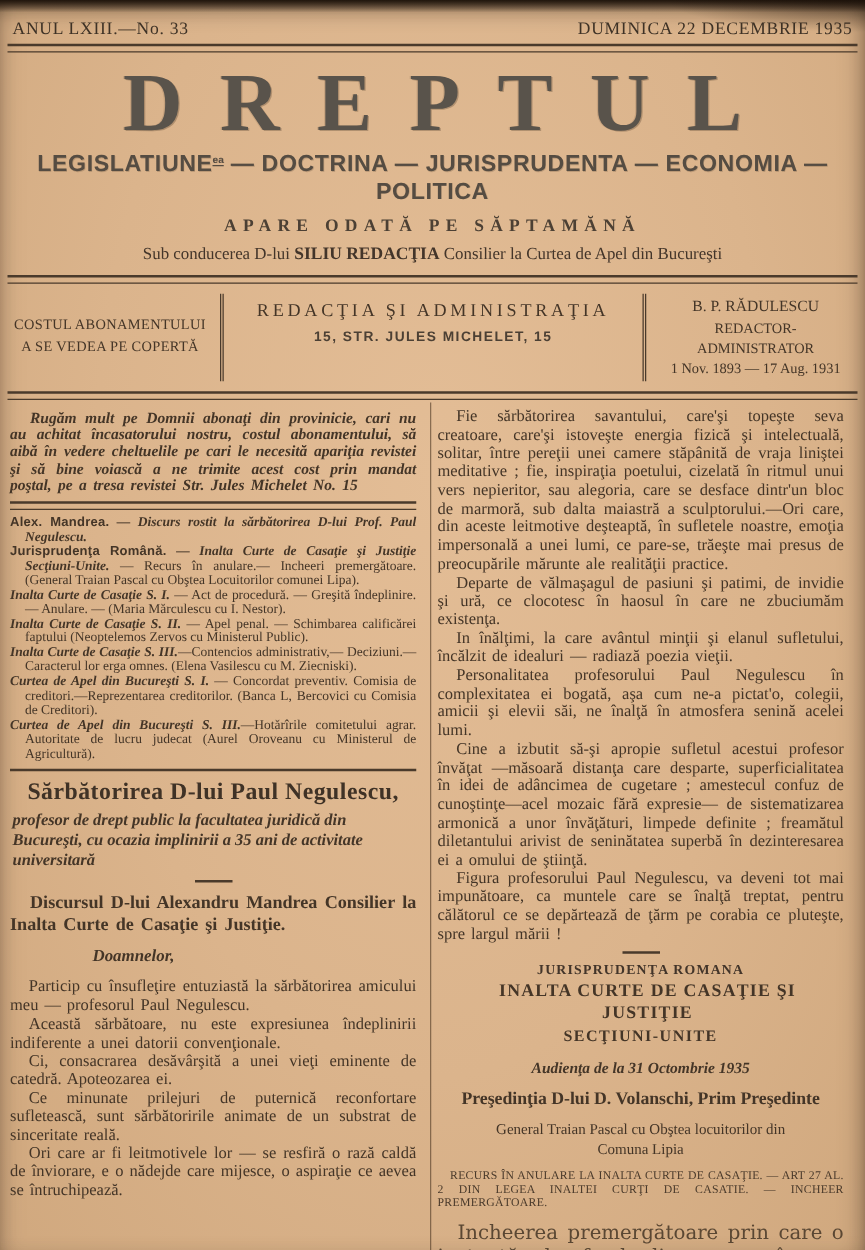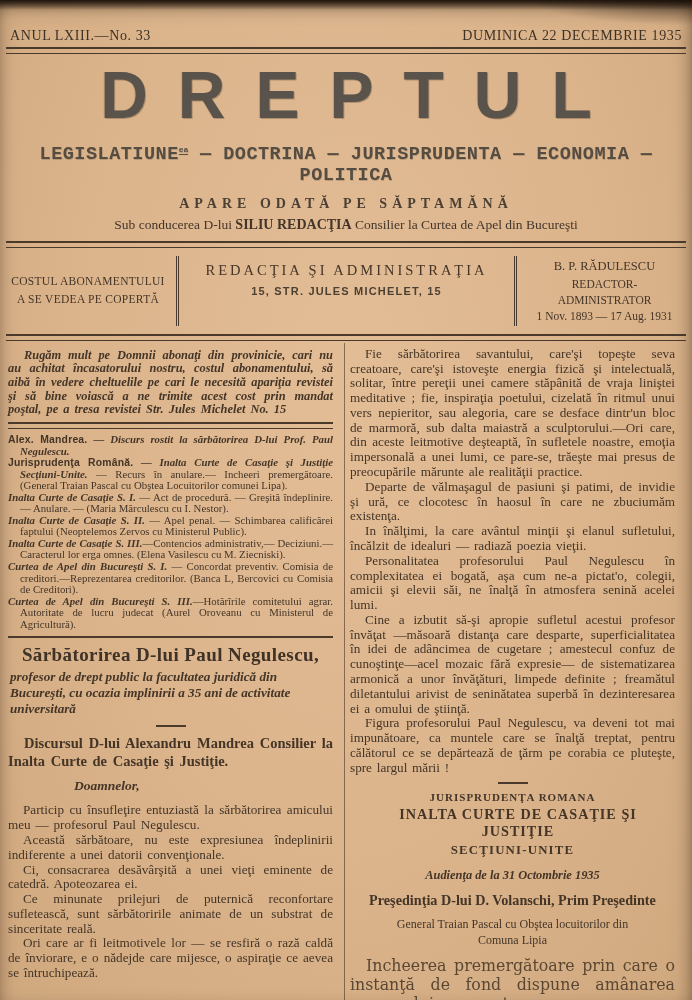"ANUL LXIII.—No. 33" .topbar { padding: 28px 10px 2px 10px -> 16px 10px 2px 10px }
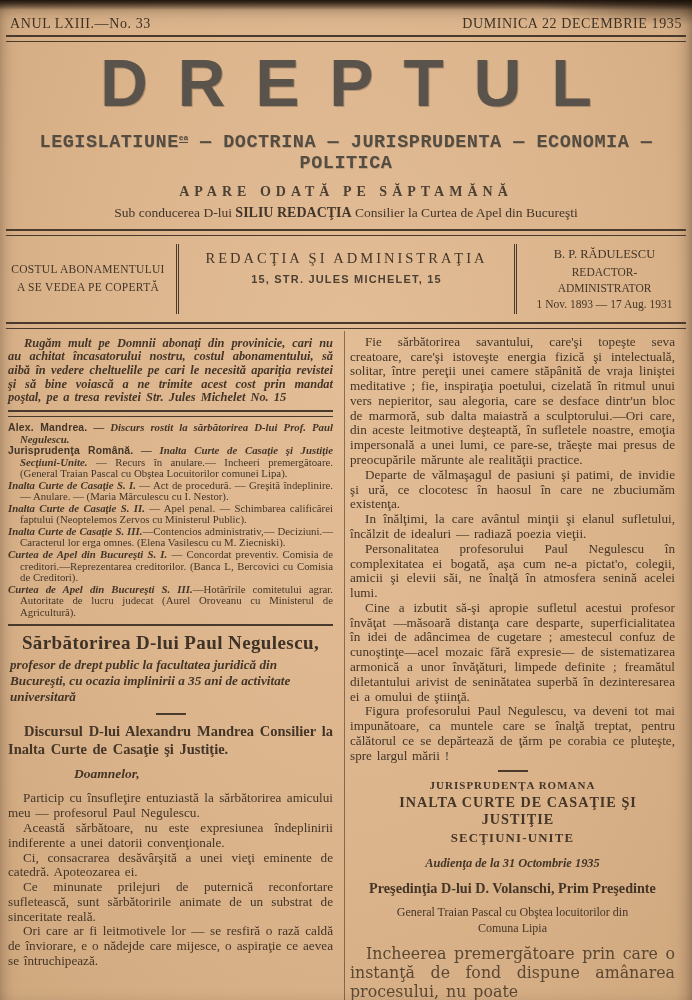"DREPTUL" .title { font-family: Liberation Sans, sans-serif -> Liberation Serif, serif }
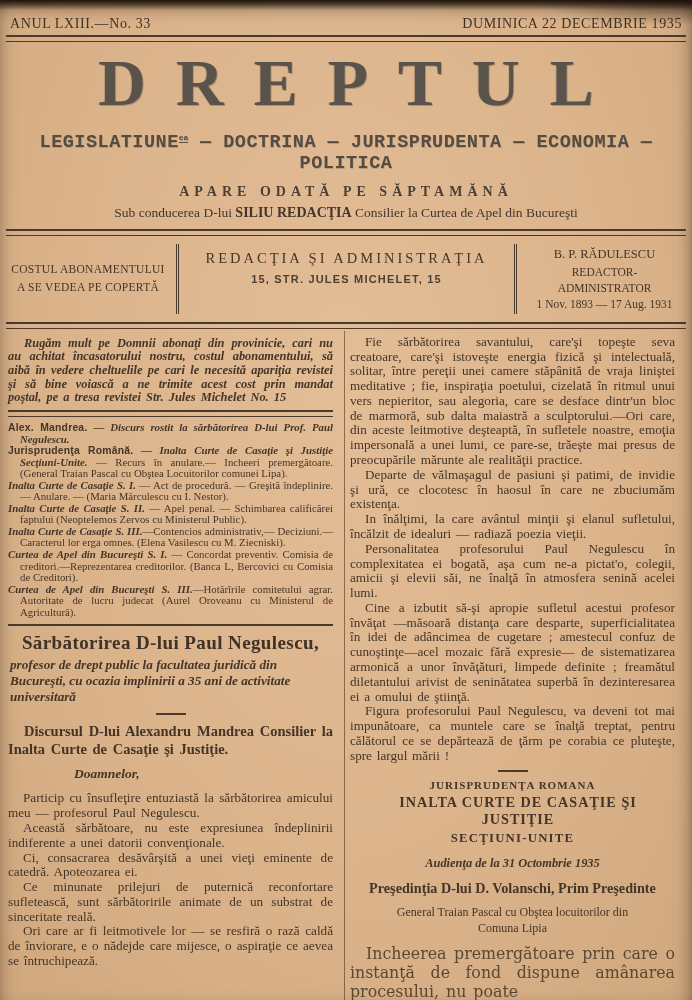"LEGISLATIUNEea — DOCTRINA —" .subtitle { font-family: Liberation Mono, monospace -> Liberation Sans, sans-serif; margin-top: 16px -> 4px }
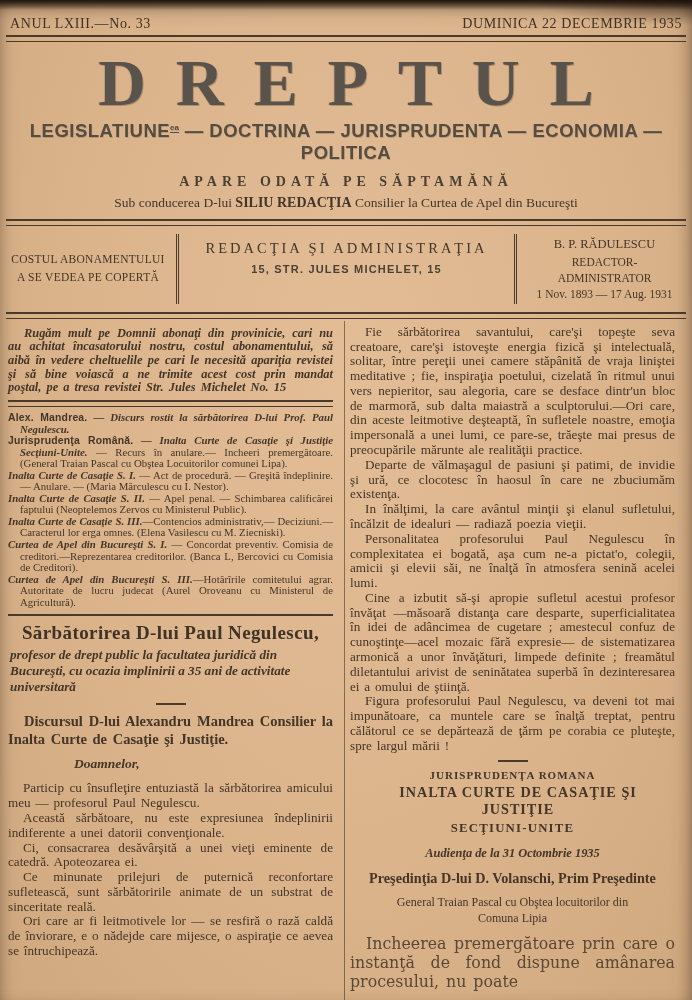"RECURS ÎN ANULARE LA INALTA" p.jp-head { html: none -> <p>RECURS ÎN ANULARE LA INALTA CURTE DE CASAŢIE. — ART 27 AL. 2 DIN LEGEA INALTEI CURŢI DE CASATIE. — INCHEER PREMERGĂTOARE.</p> }
